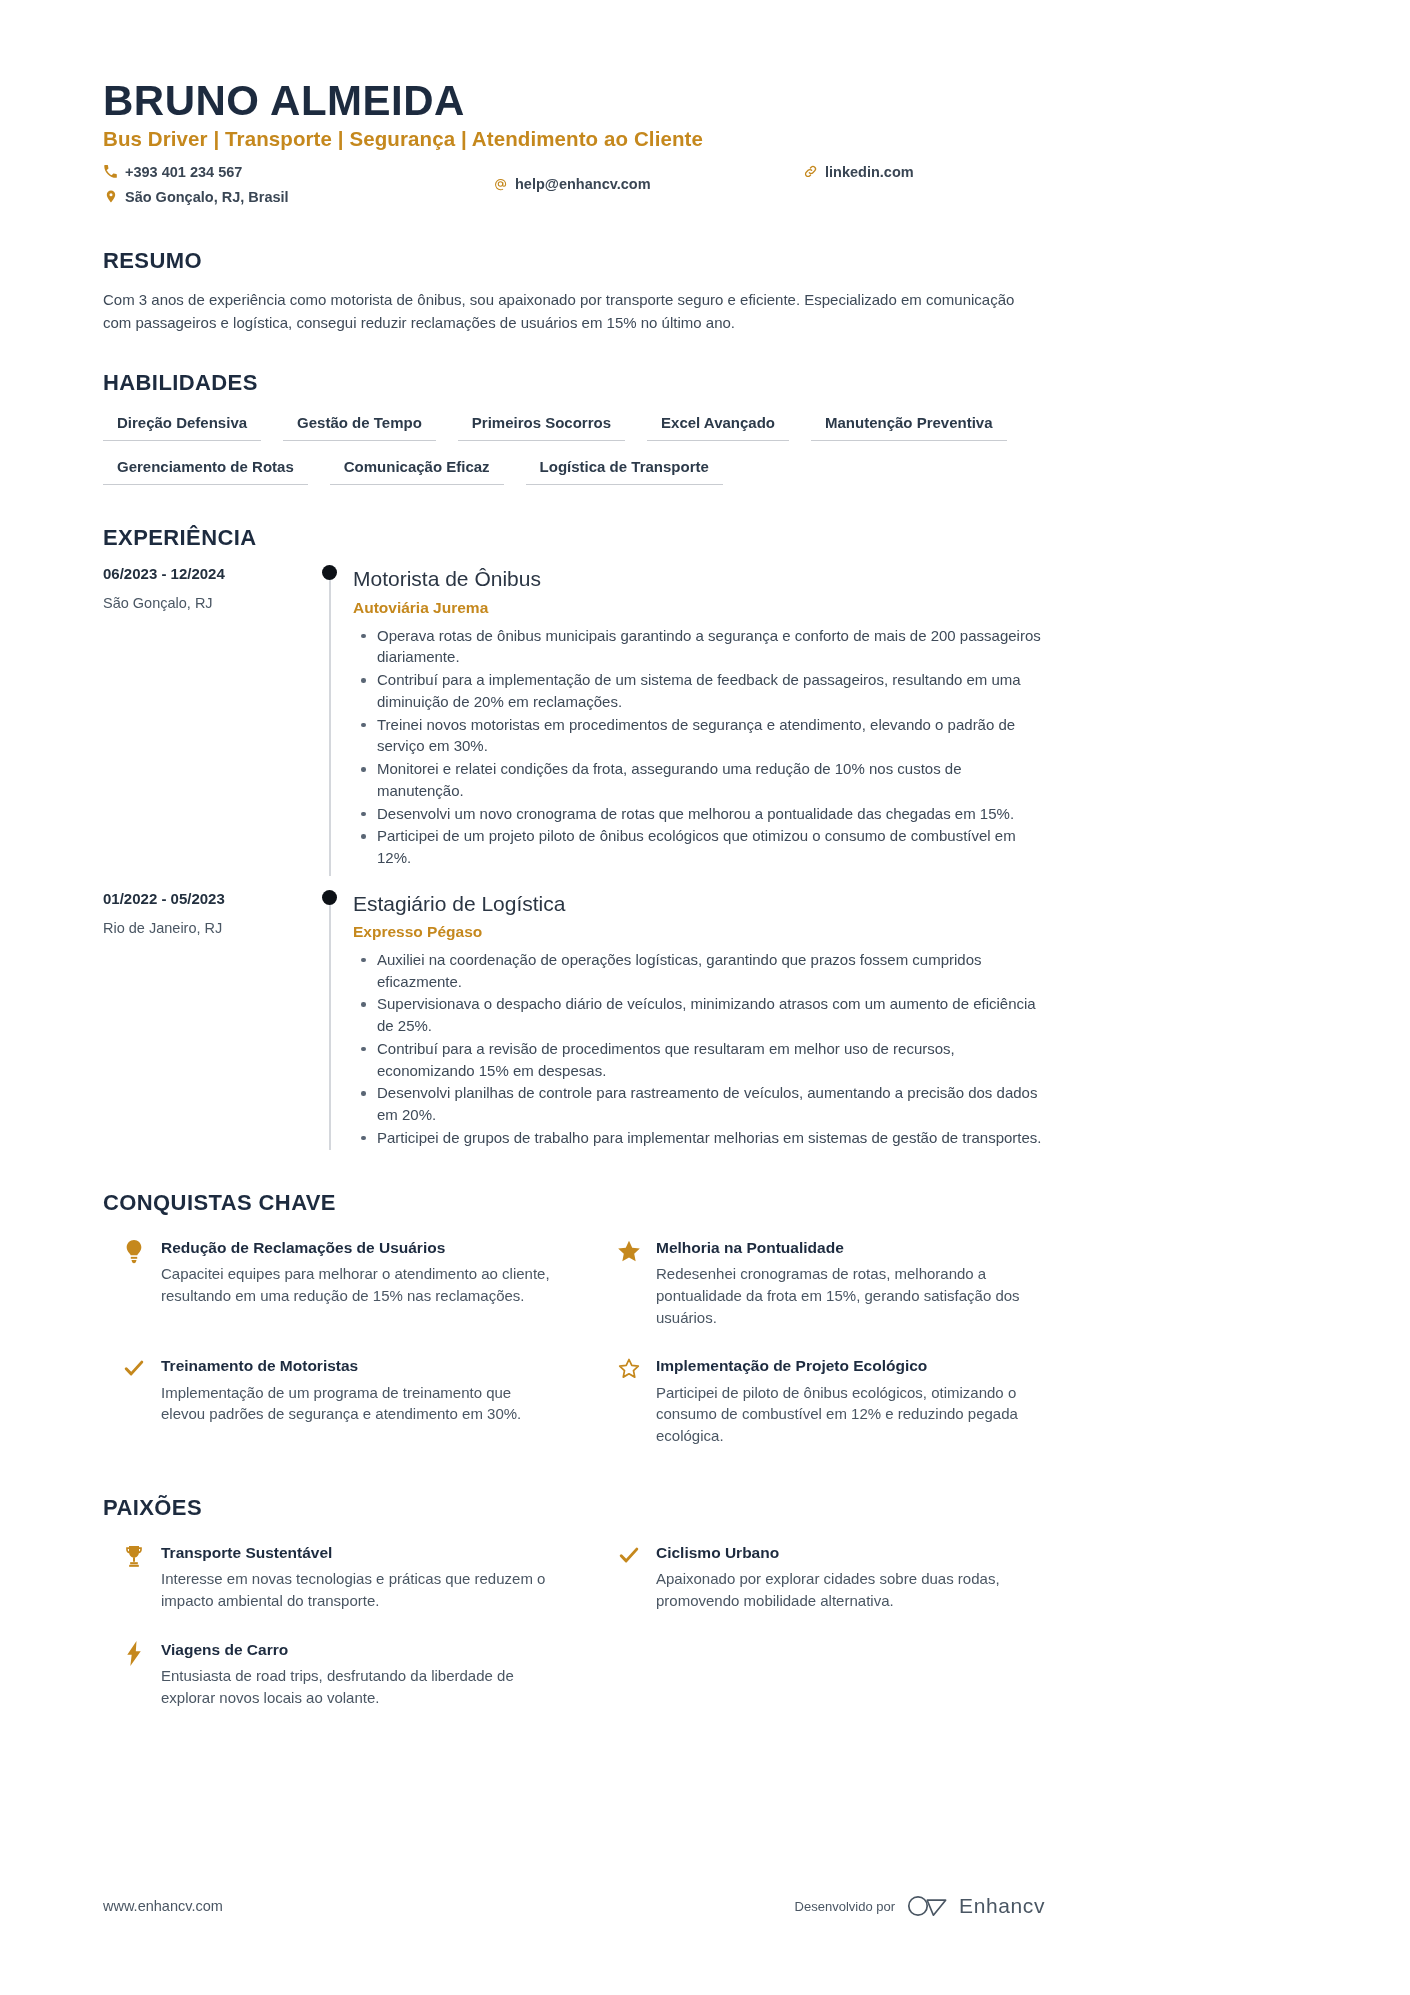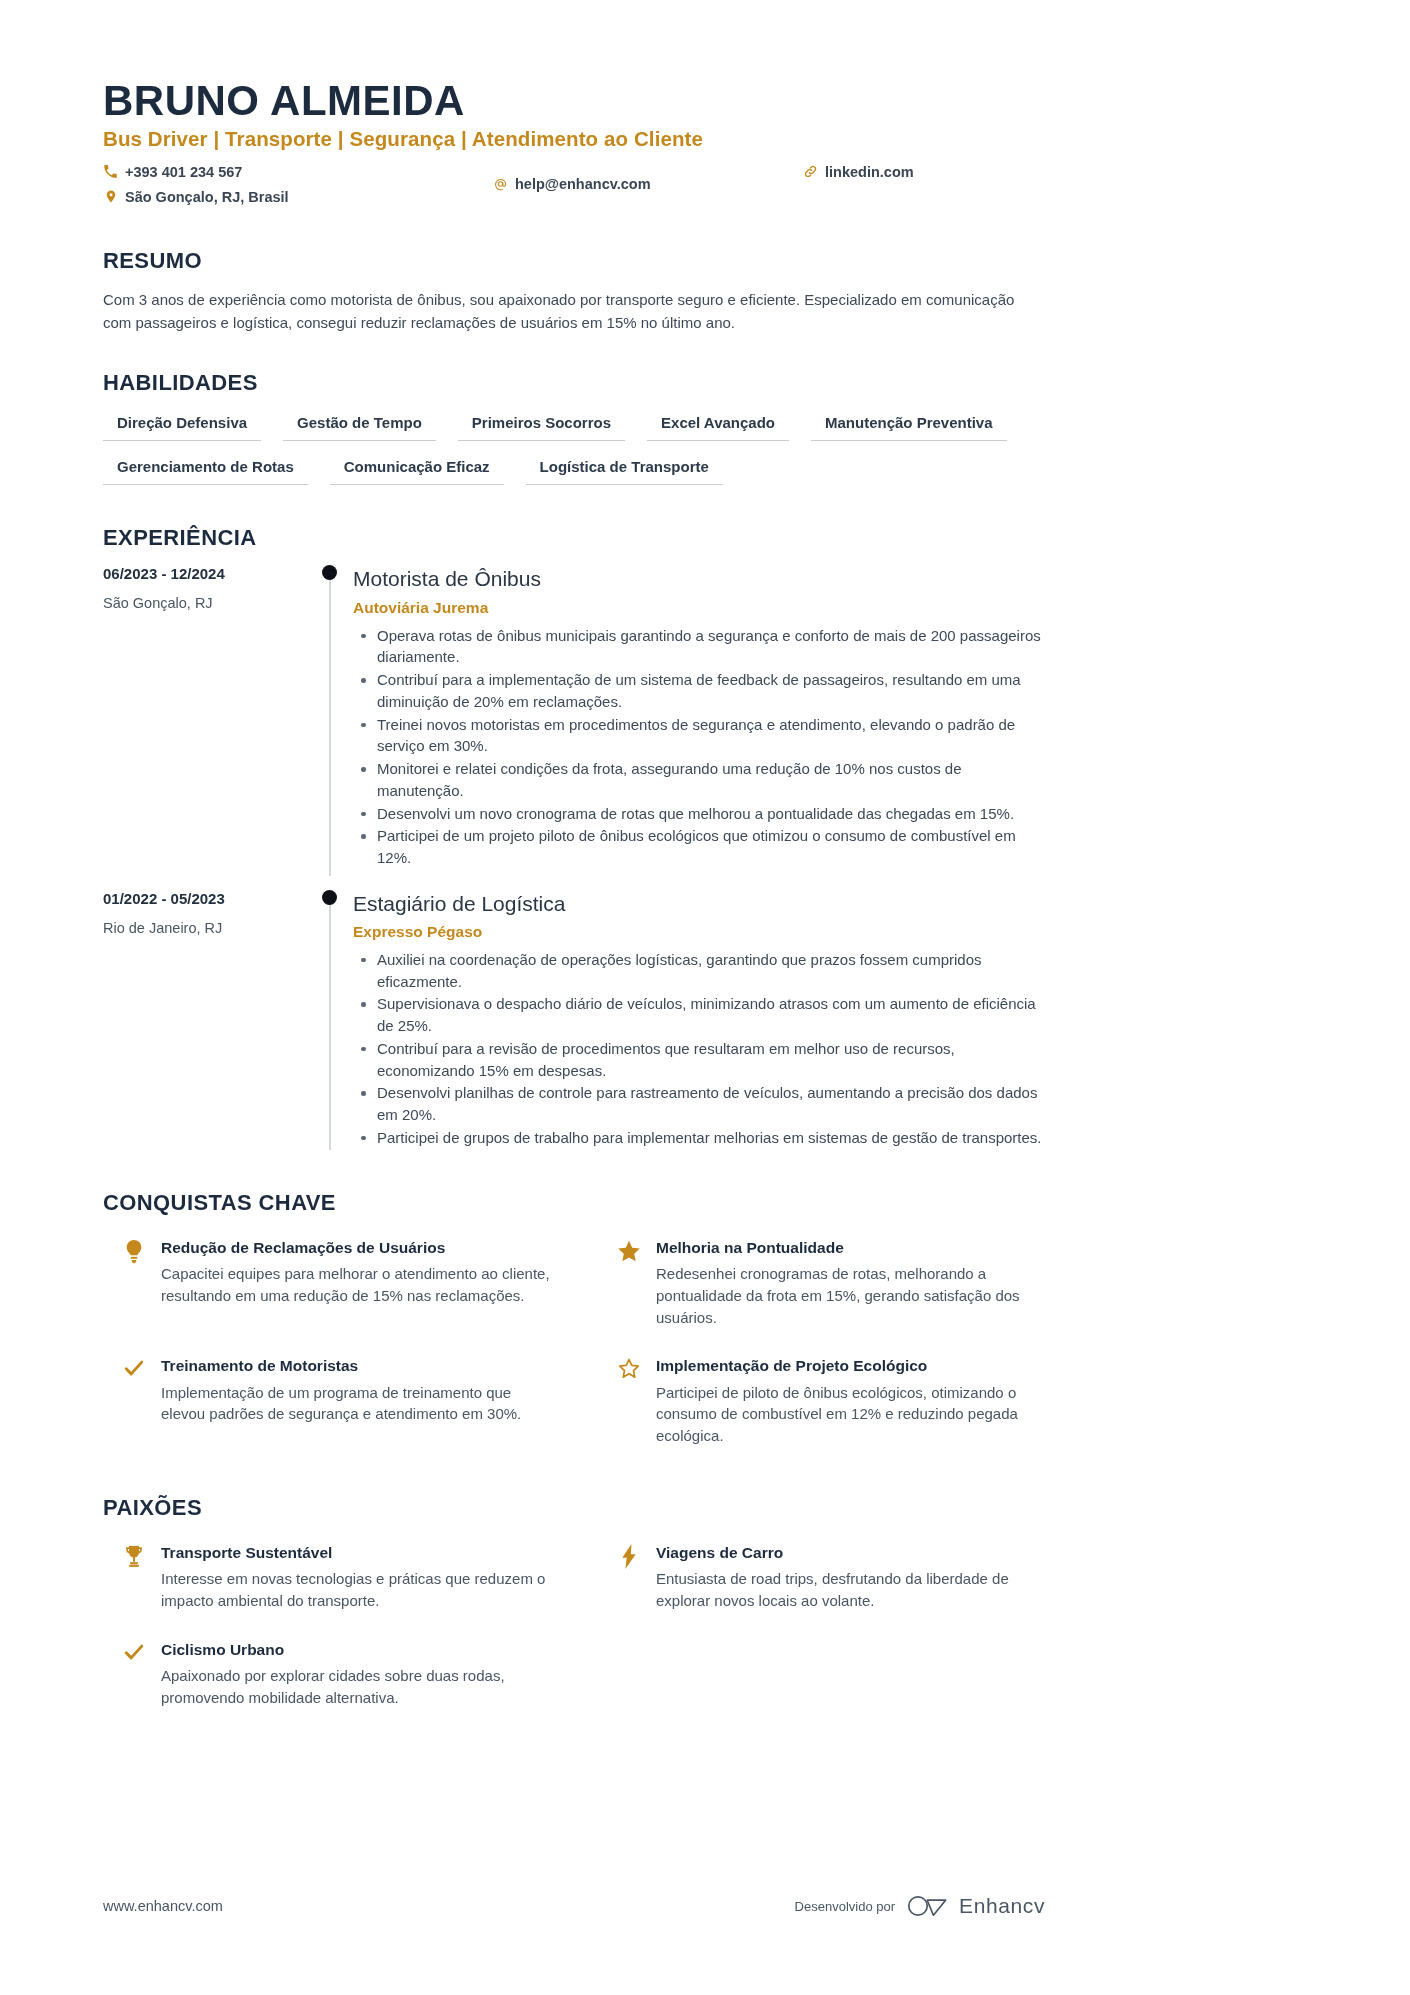"Viagens de Carro" div.card { order: before "Ciclismo Urbano" -> after "Ciclismo Urbano" }
